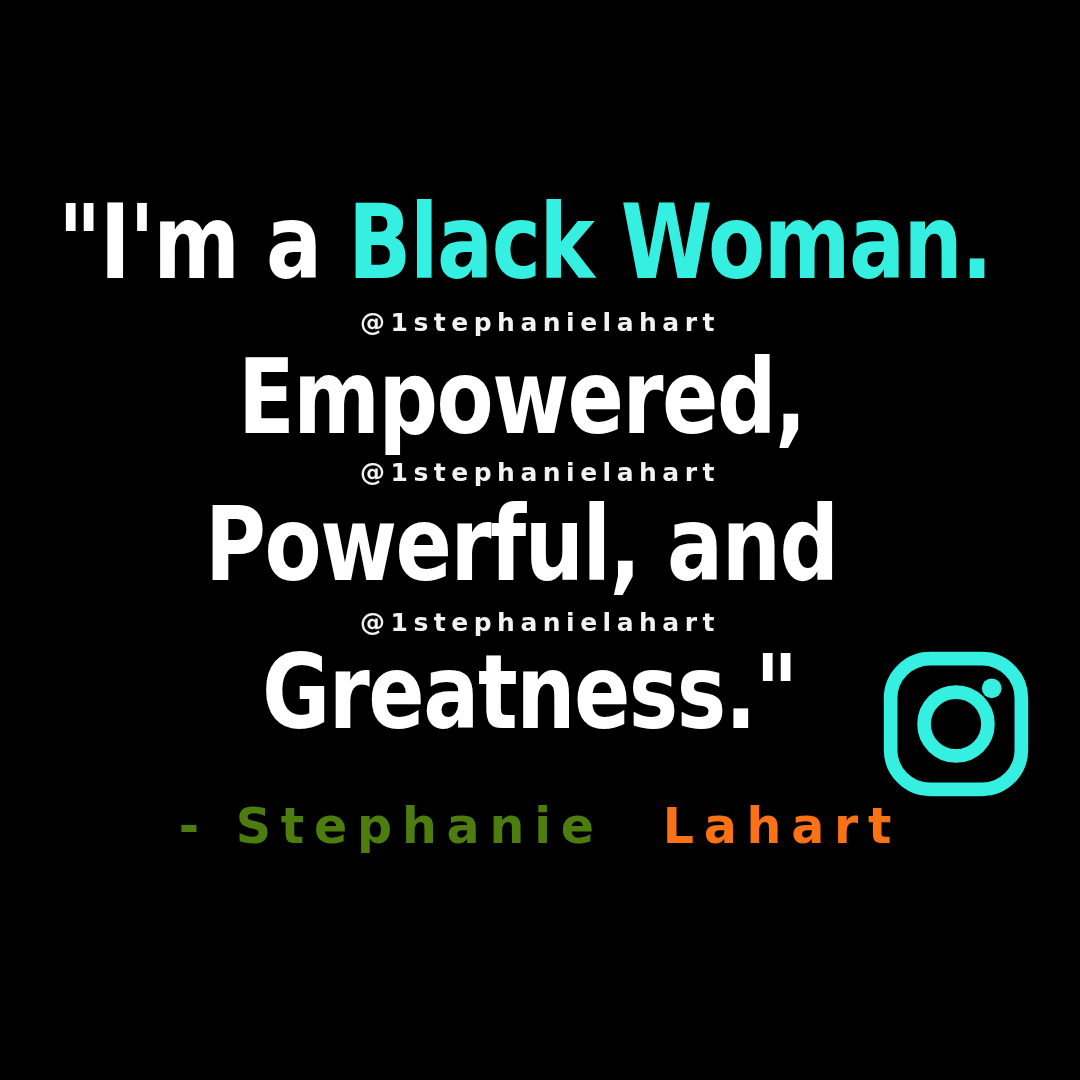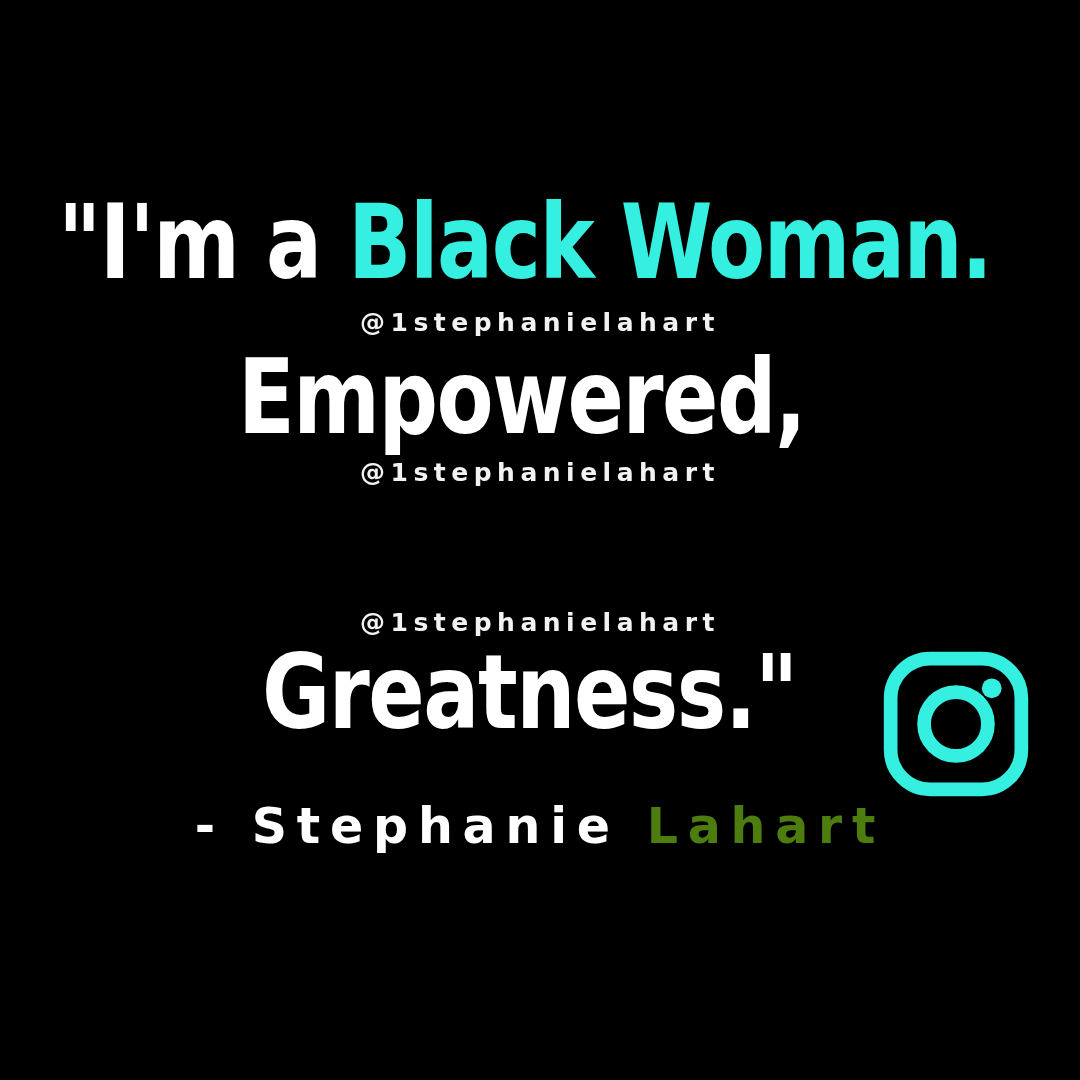"Powerful, and" div.quote-line { html: none -> <div><span><span>Powerful, and</span></span></div> }
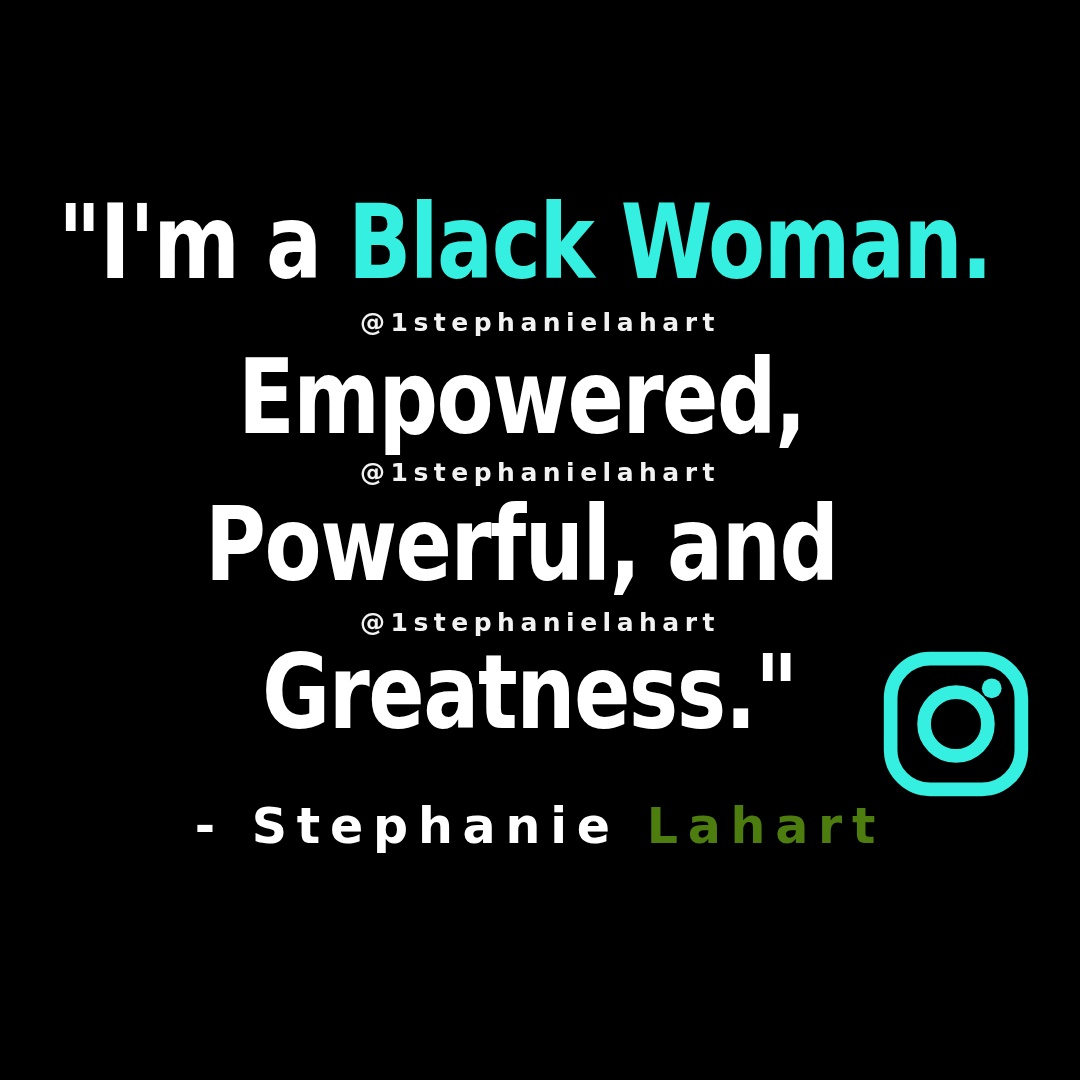"- Stephanie" #attribution .author-name { color: #ffffff -> #4d7c0f }
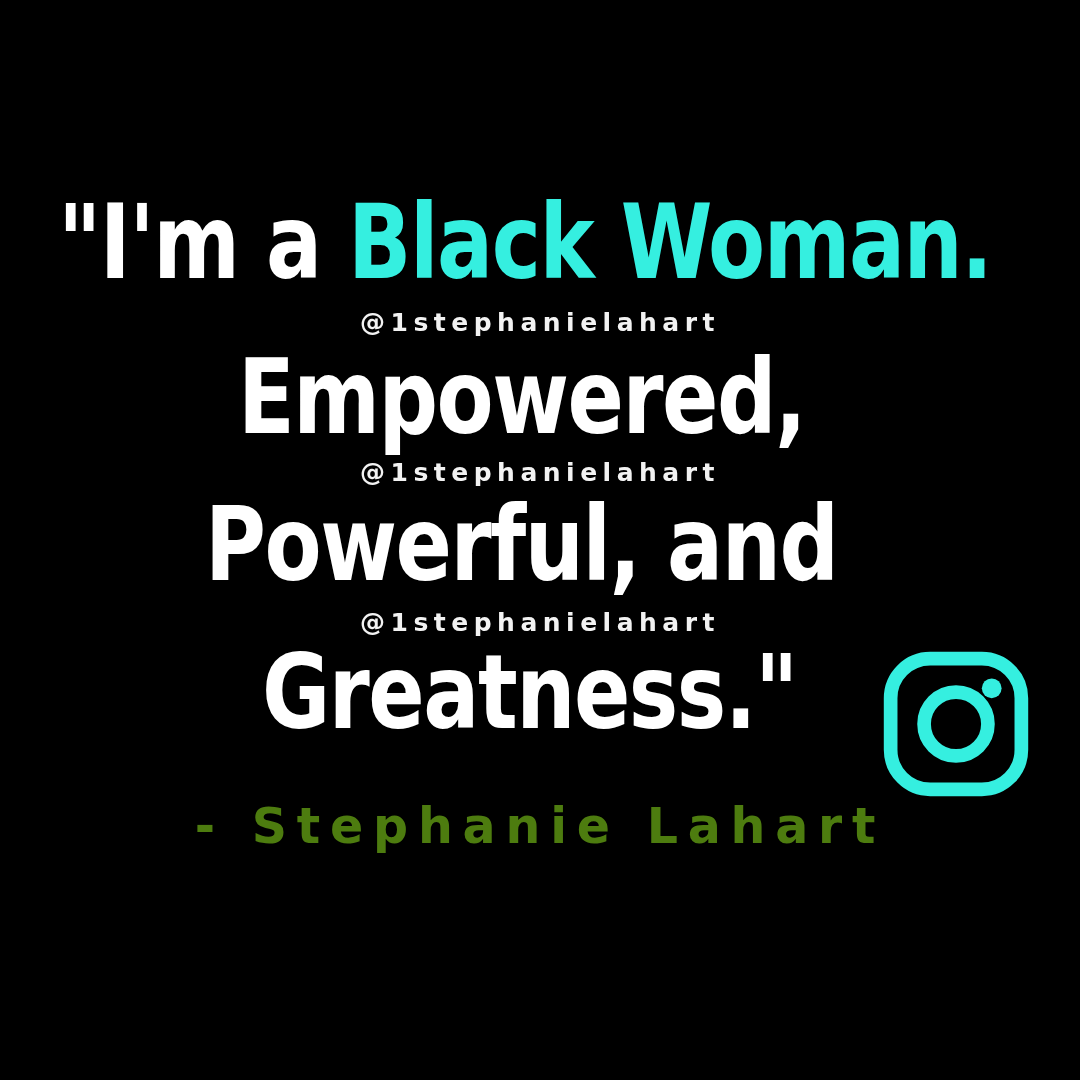"Lahart" #attribution .author-surname { color: #4d7c0f -> #f97316; margin-left: none -> 16px }
